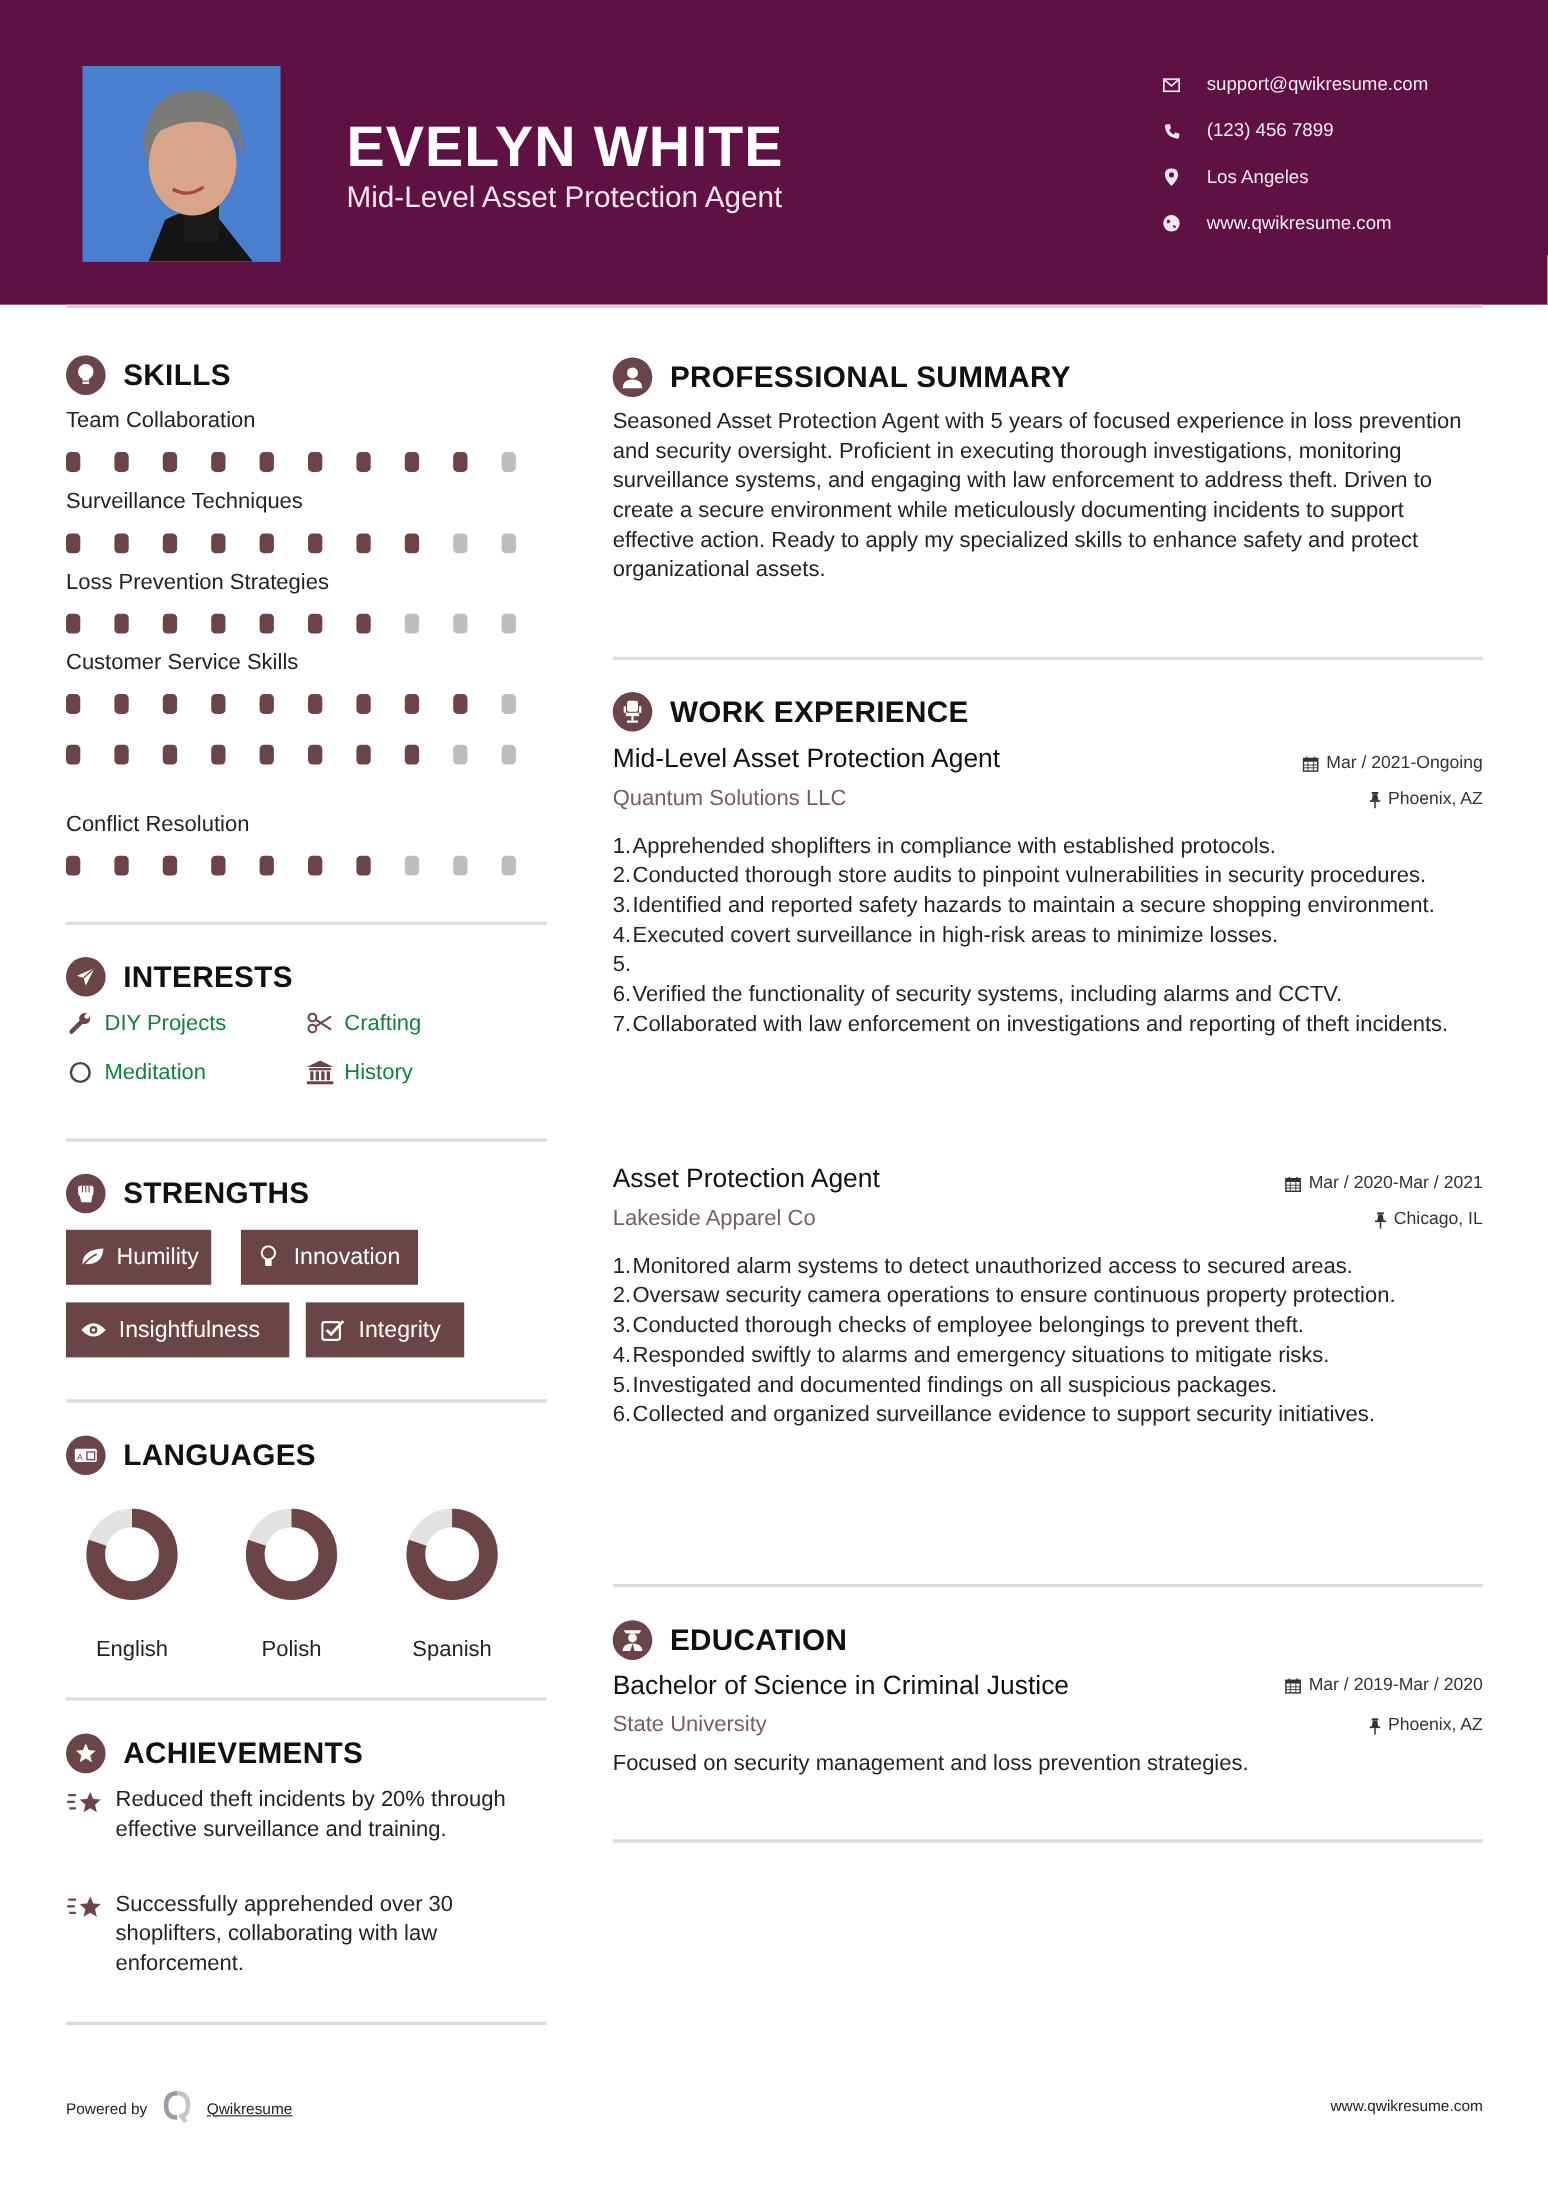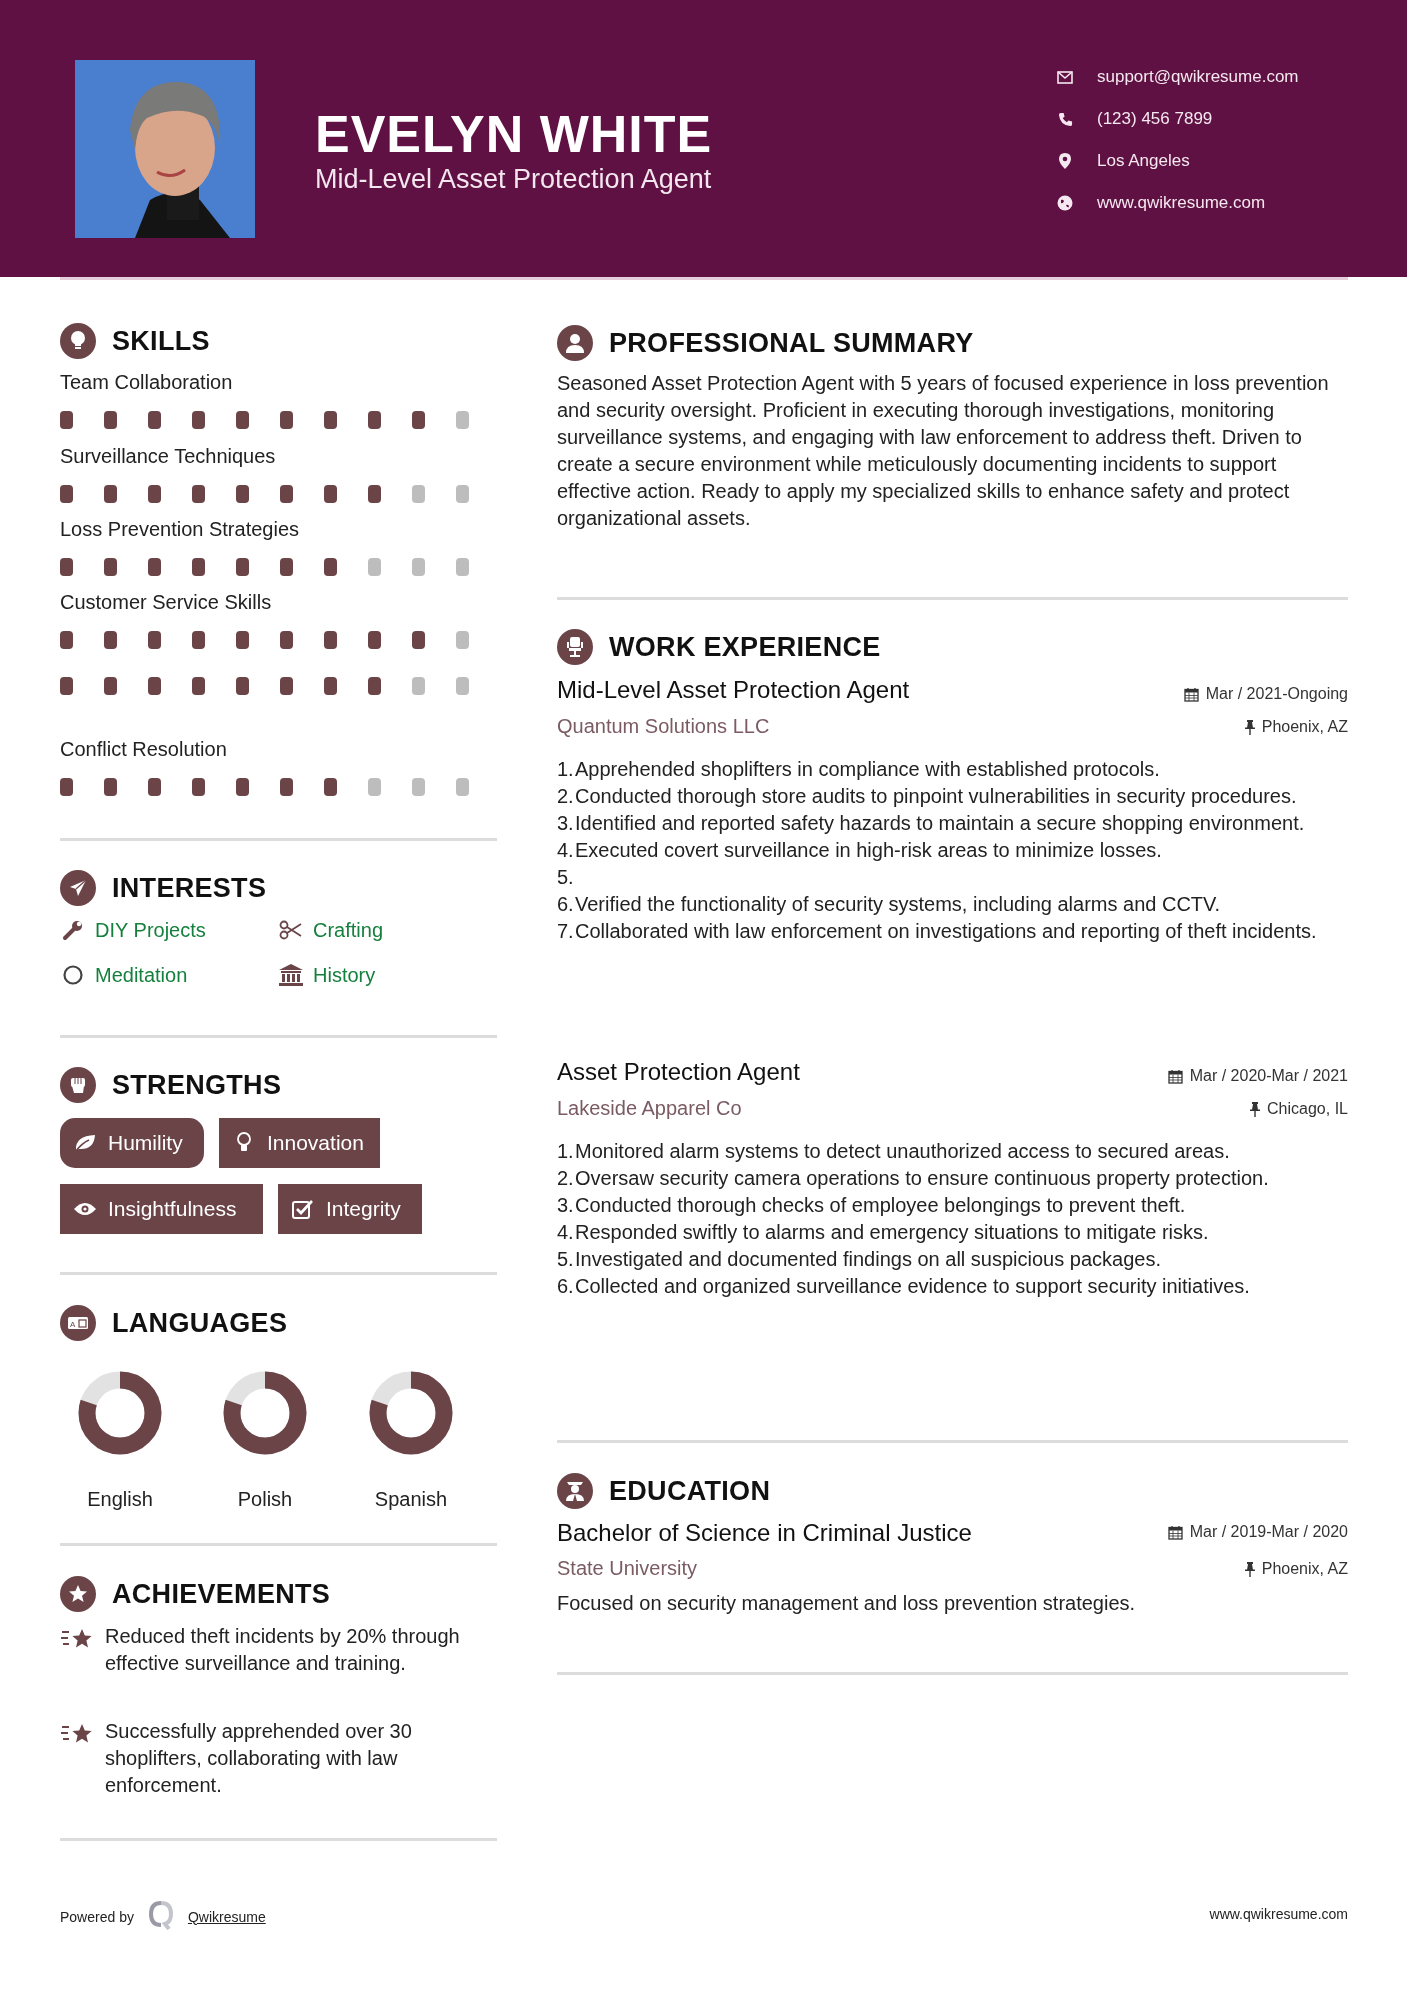"Humility" div.chip { border-radius: 15px -> none; width: 144px -> 132px }
